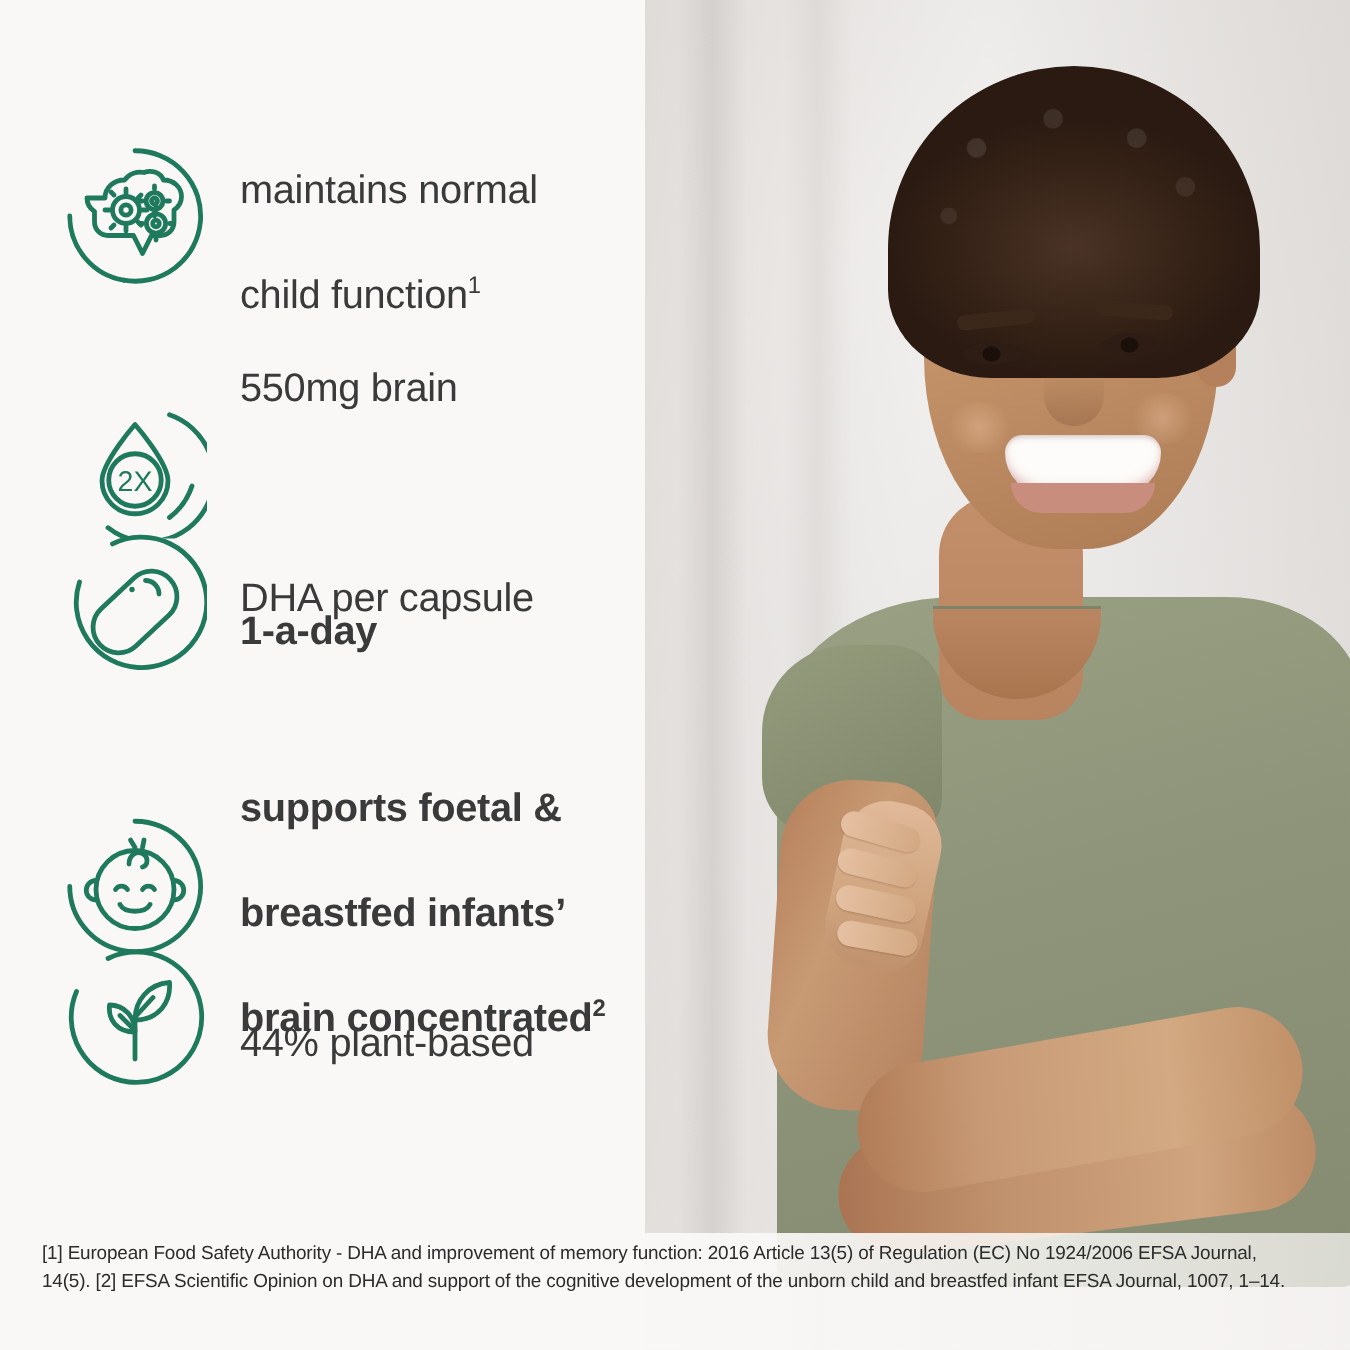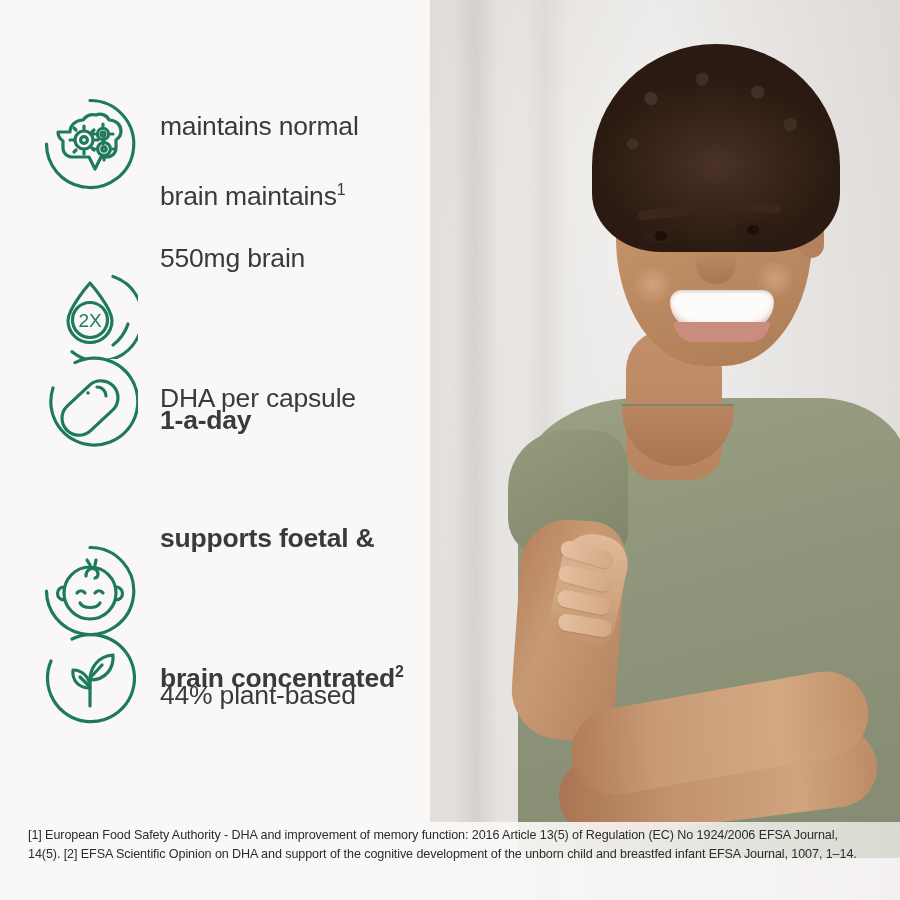"brain maintains" span { text: brain maintains -> child function }
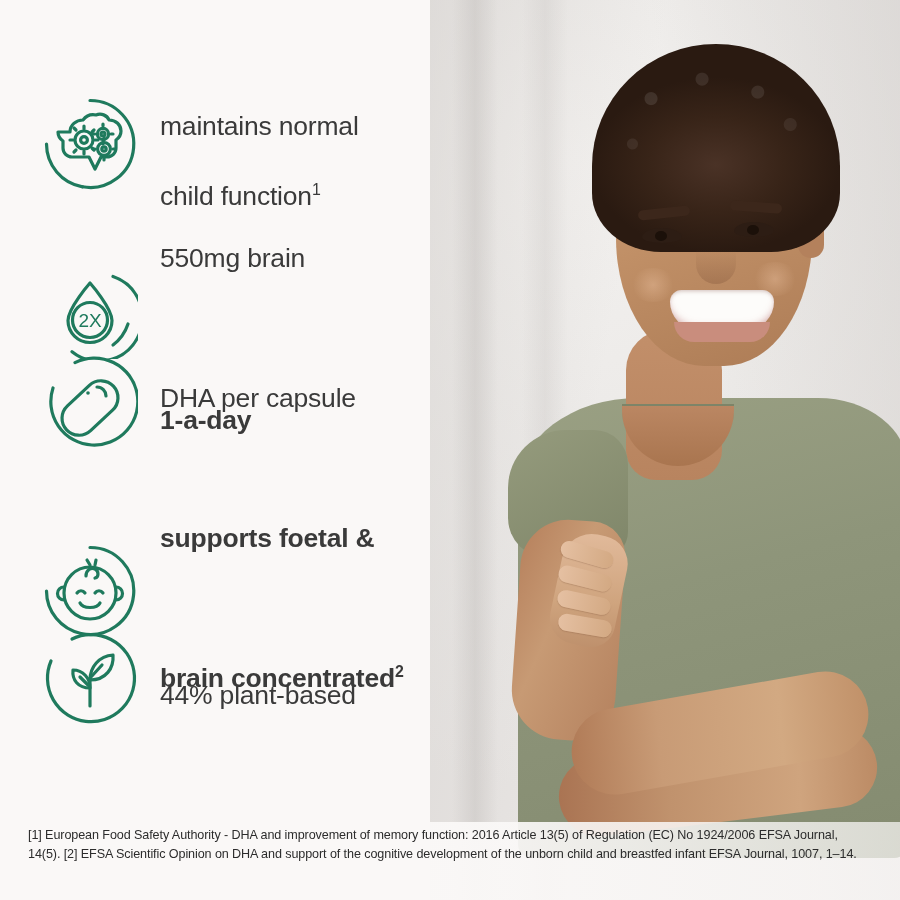"breastfed infants’" span { html: none -> <span>breastfed infants’</span> }
